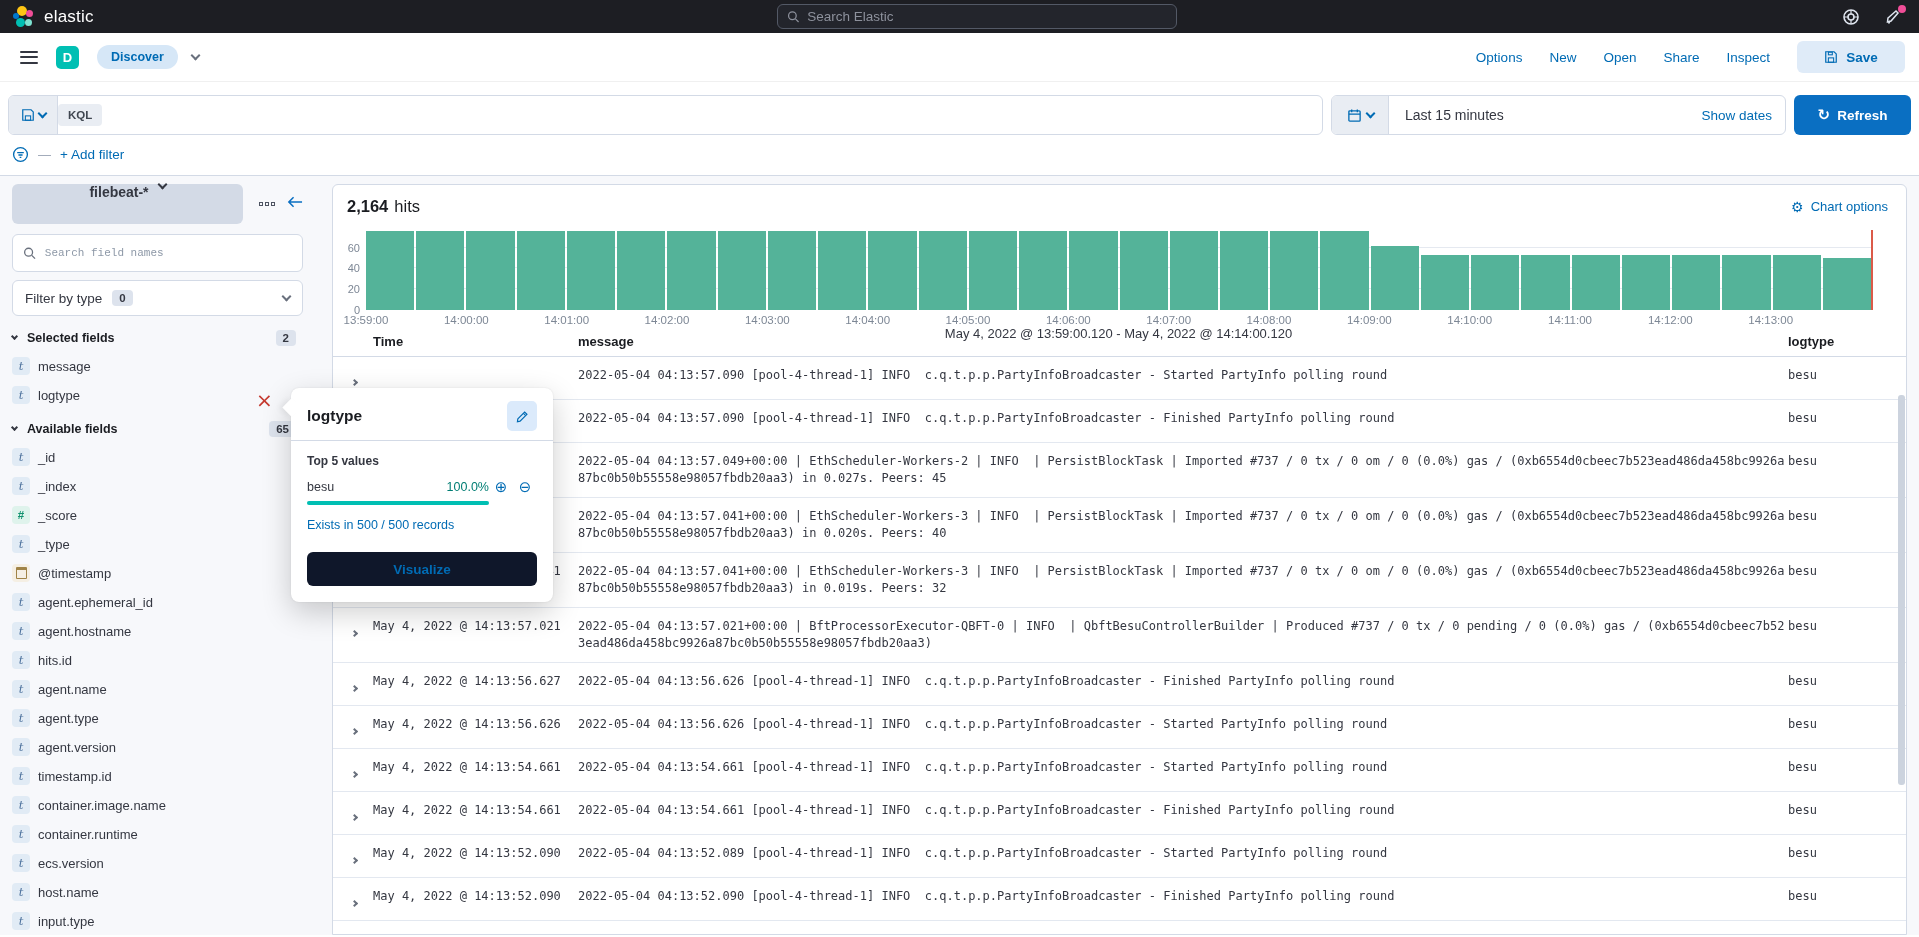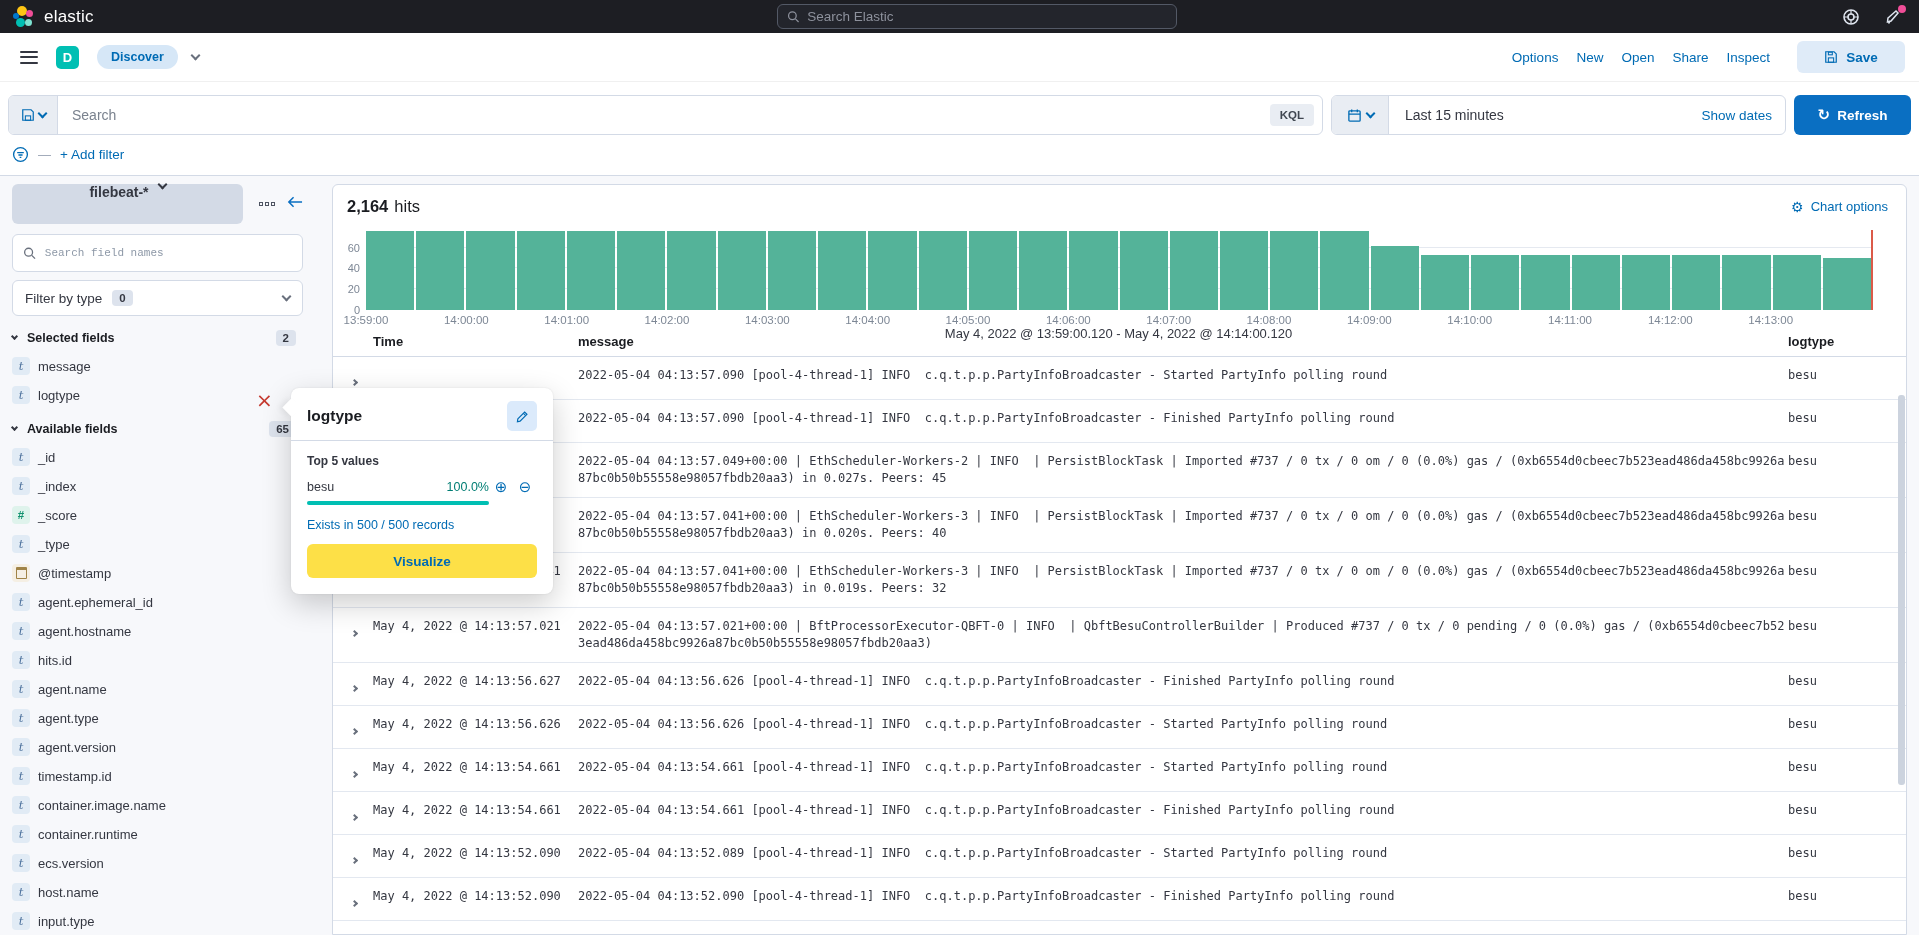"Options" .appbar-right { gap: 18px -> 27px }
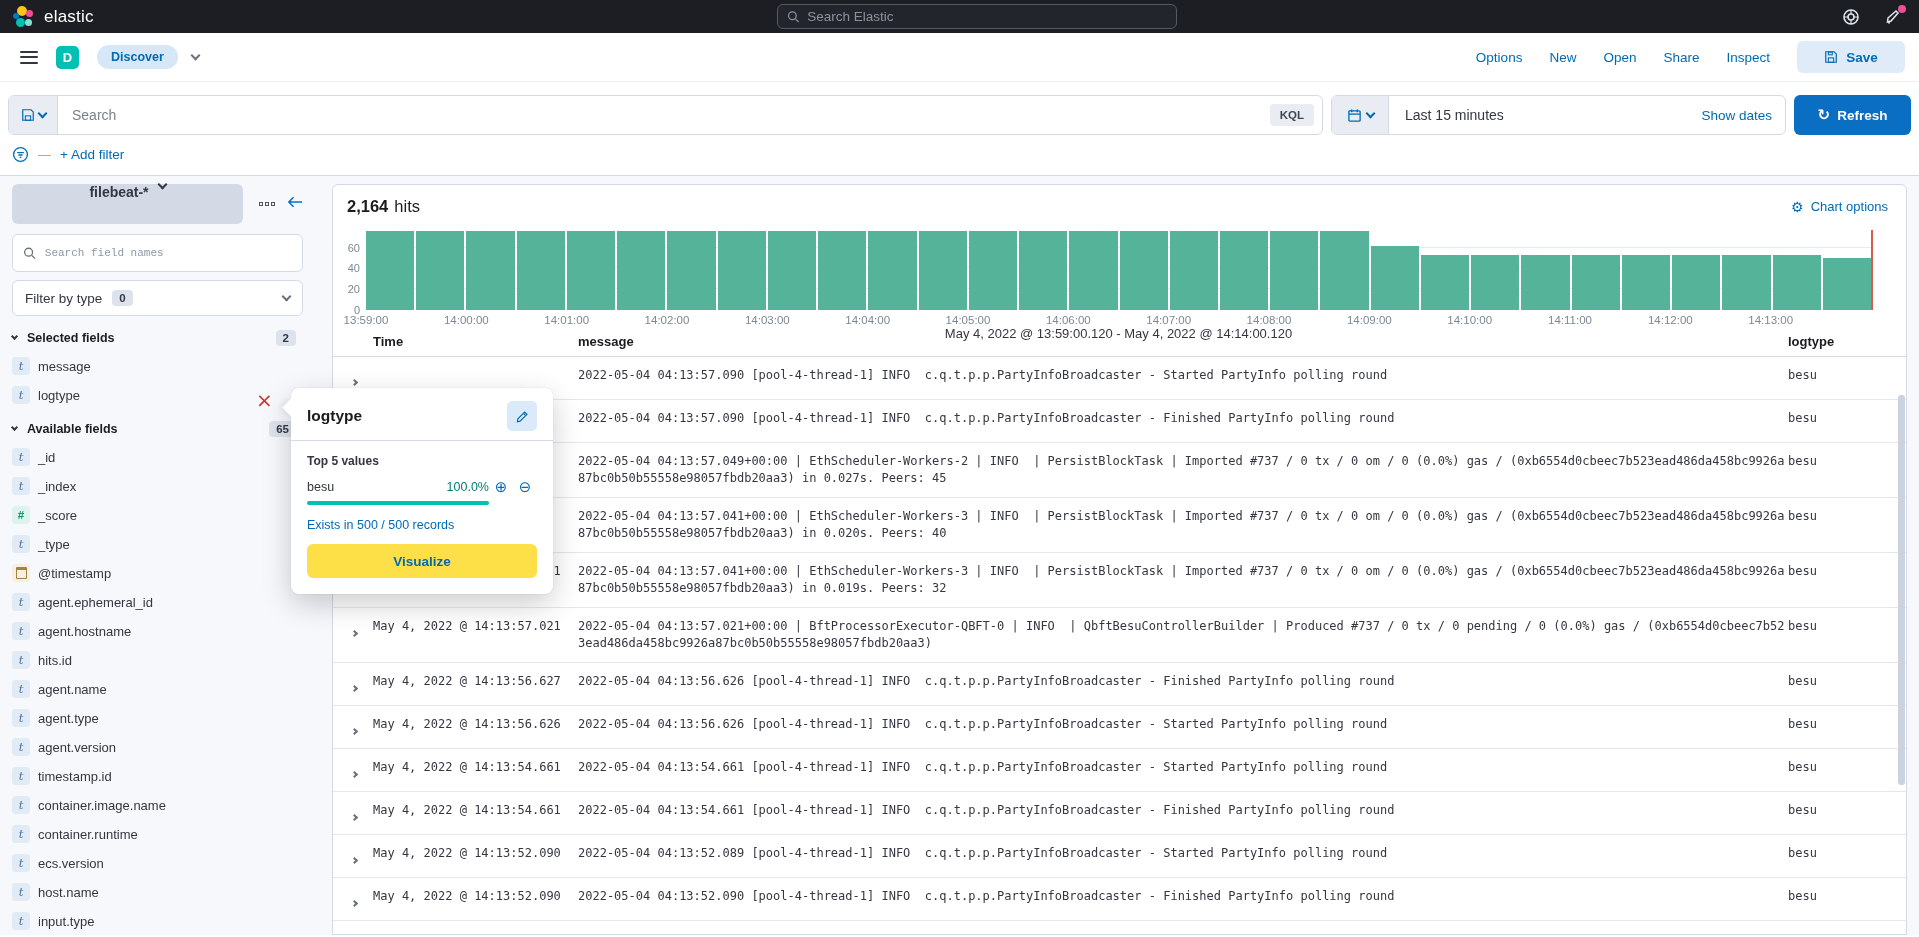"Search" input.qinput { html: <input> -> none }
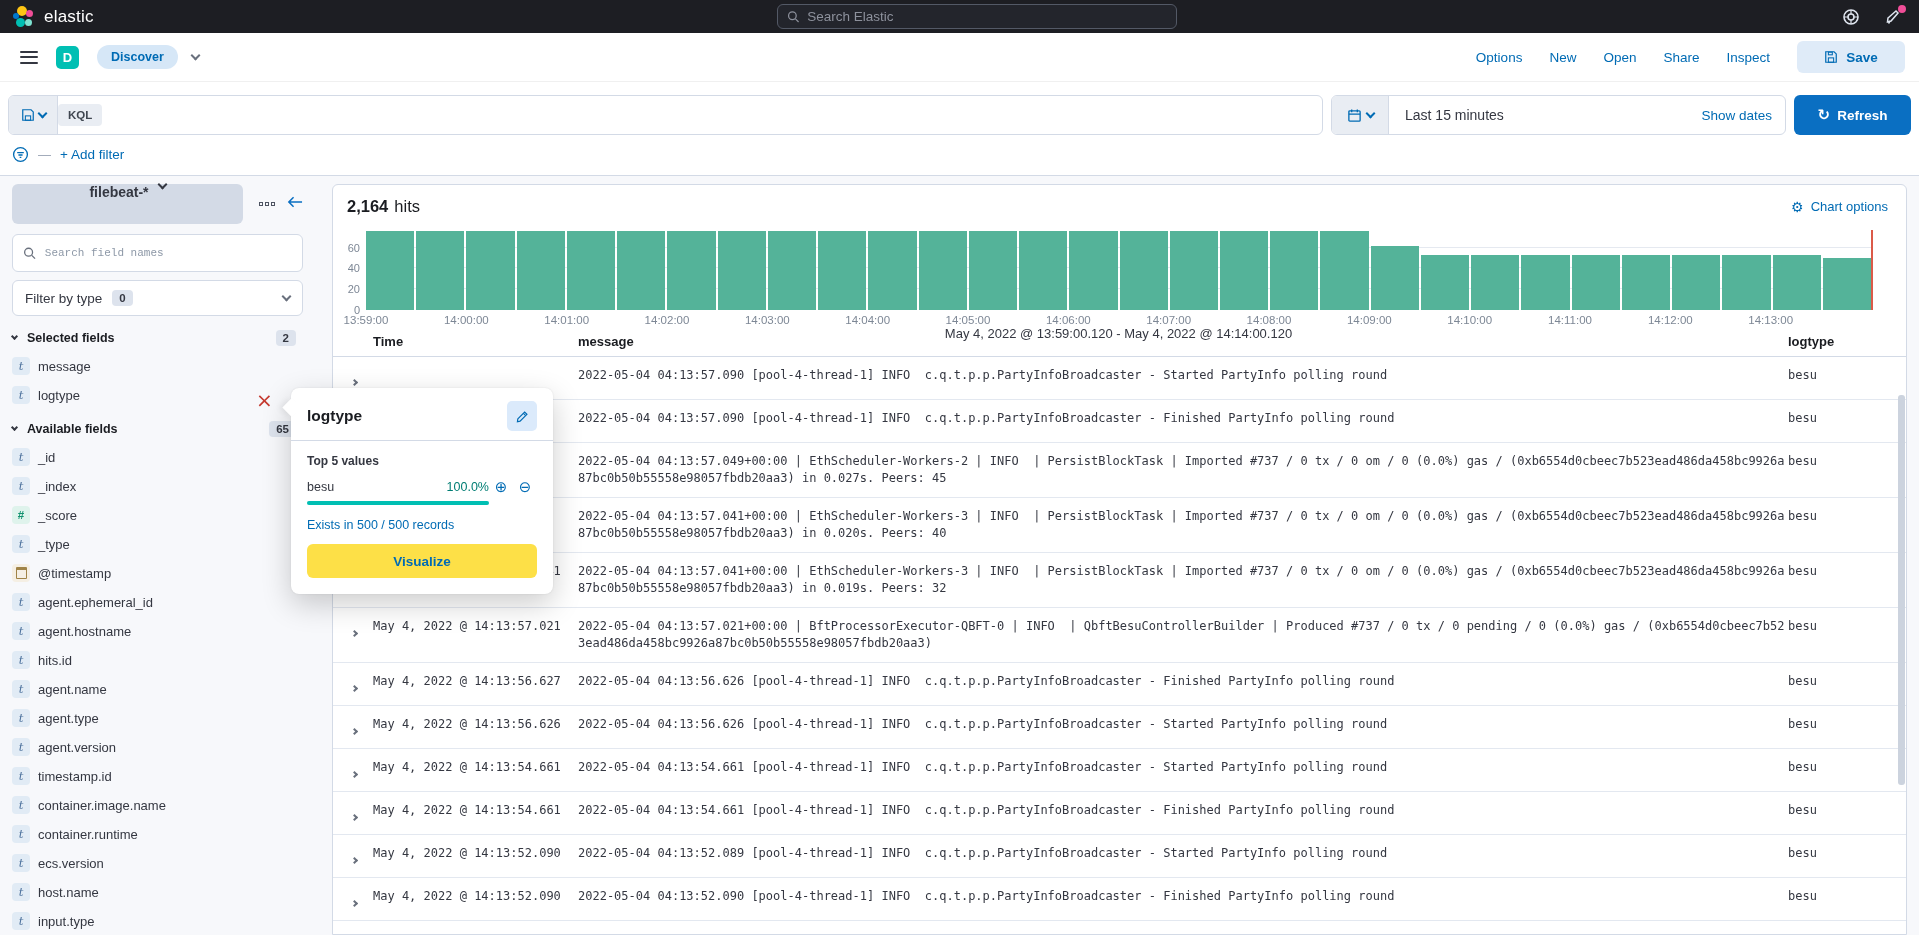"Visualize" .vis-btn { background: #fde047 -> #0f172a; margin-top: 11px -> 19px }
